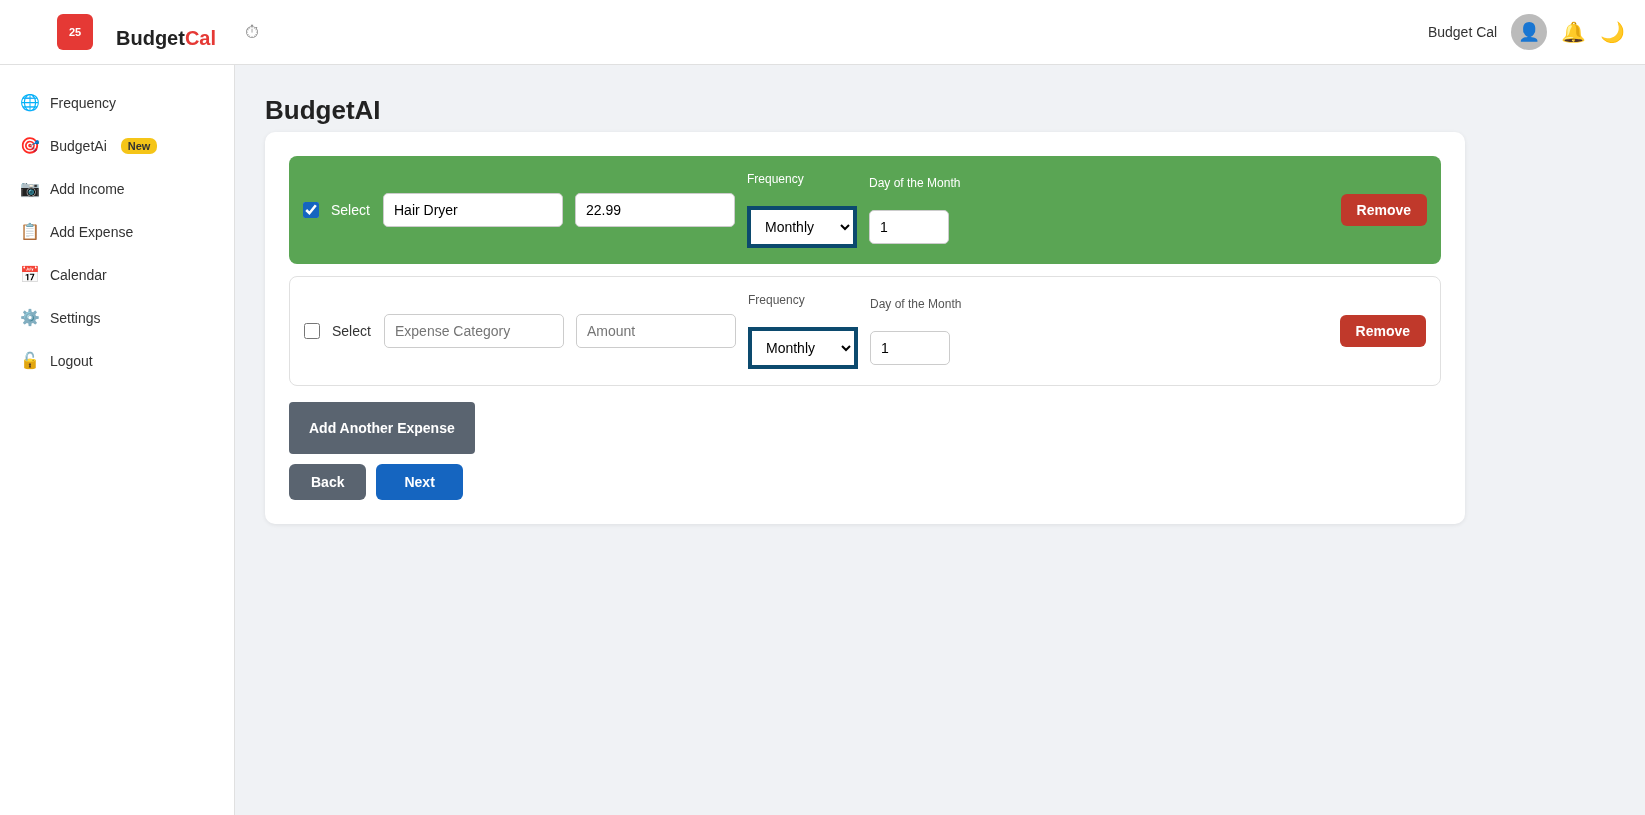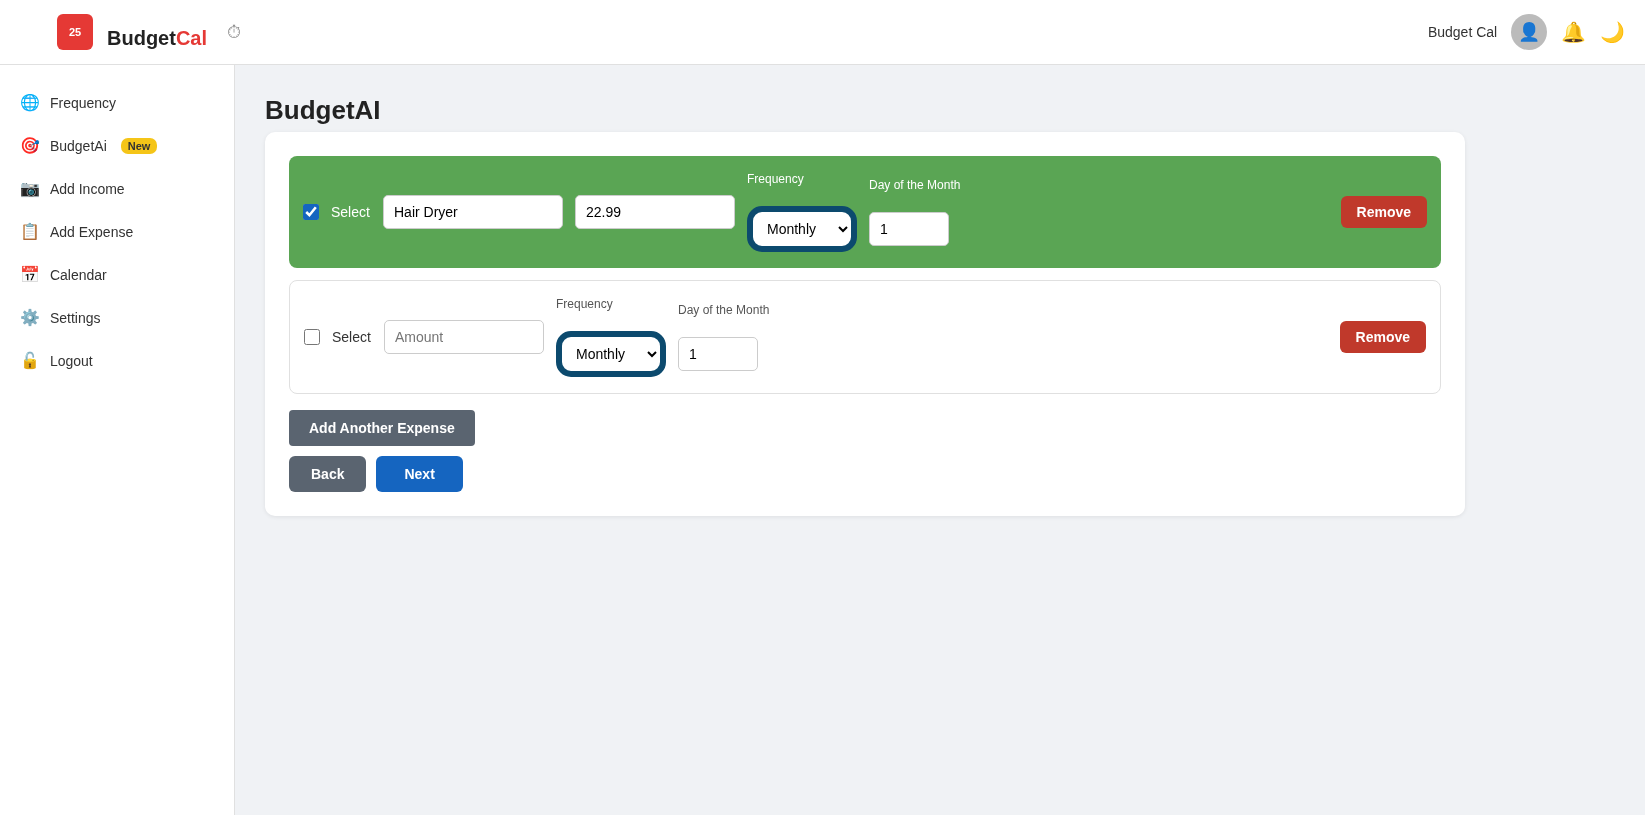"25" .header-left { gap: 14px -> 23px }
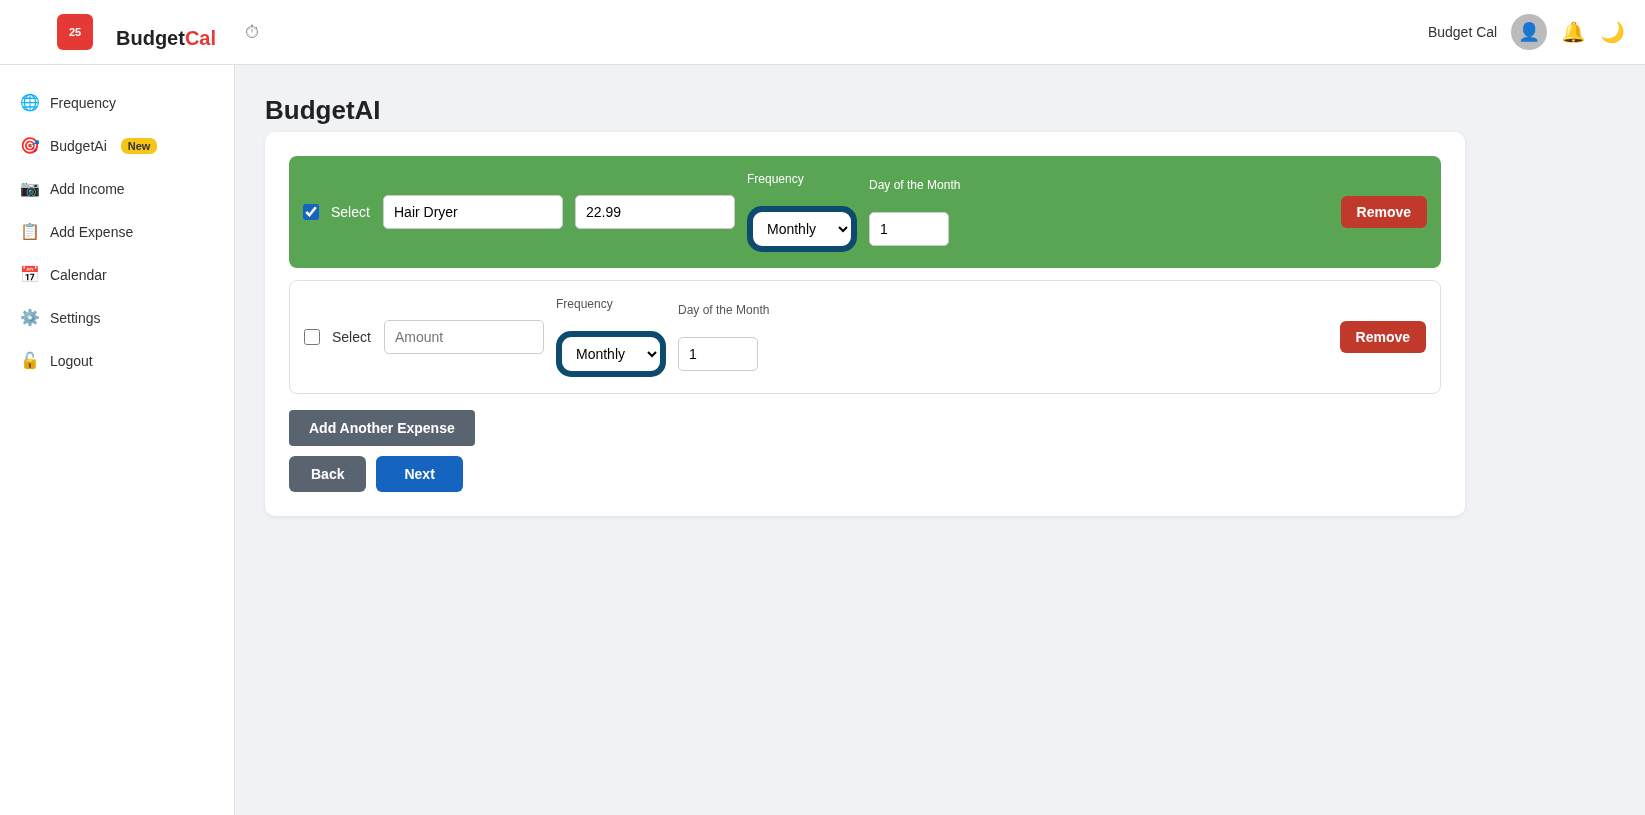"Monthly" .freq-select { border: 6px solid #0c4a6e -> 4px solid #0c4a6e; border-radius: 15px -> 0 }
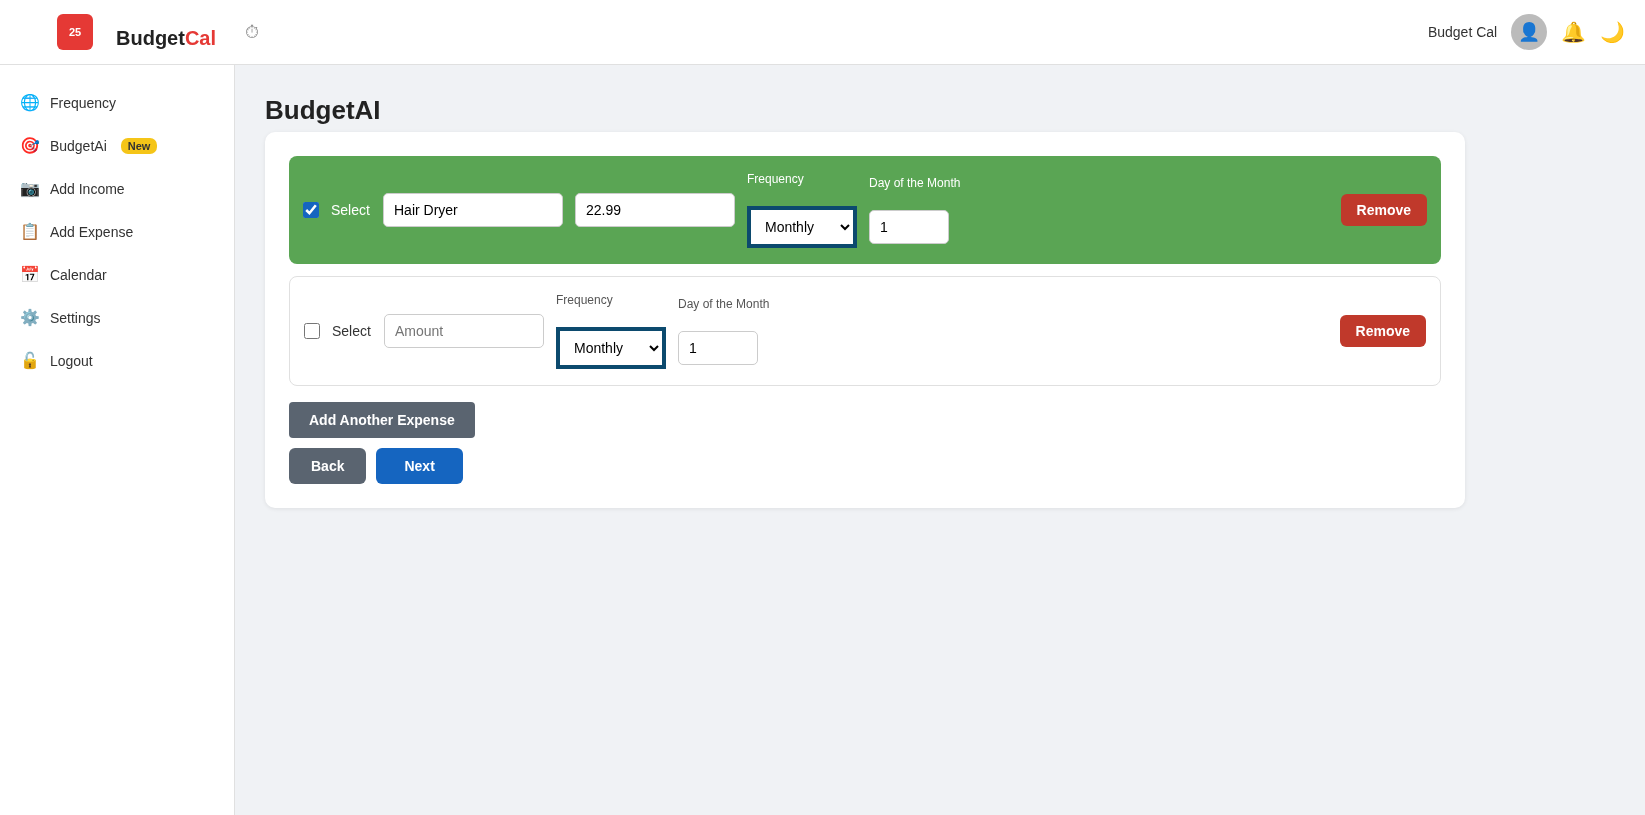"Expense Category" input.expense-input { html: none -> <input> }
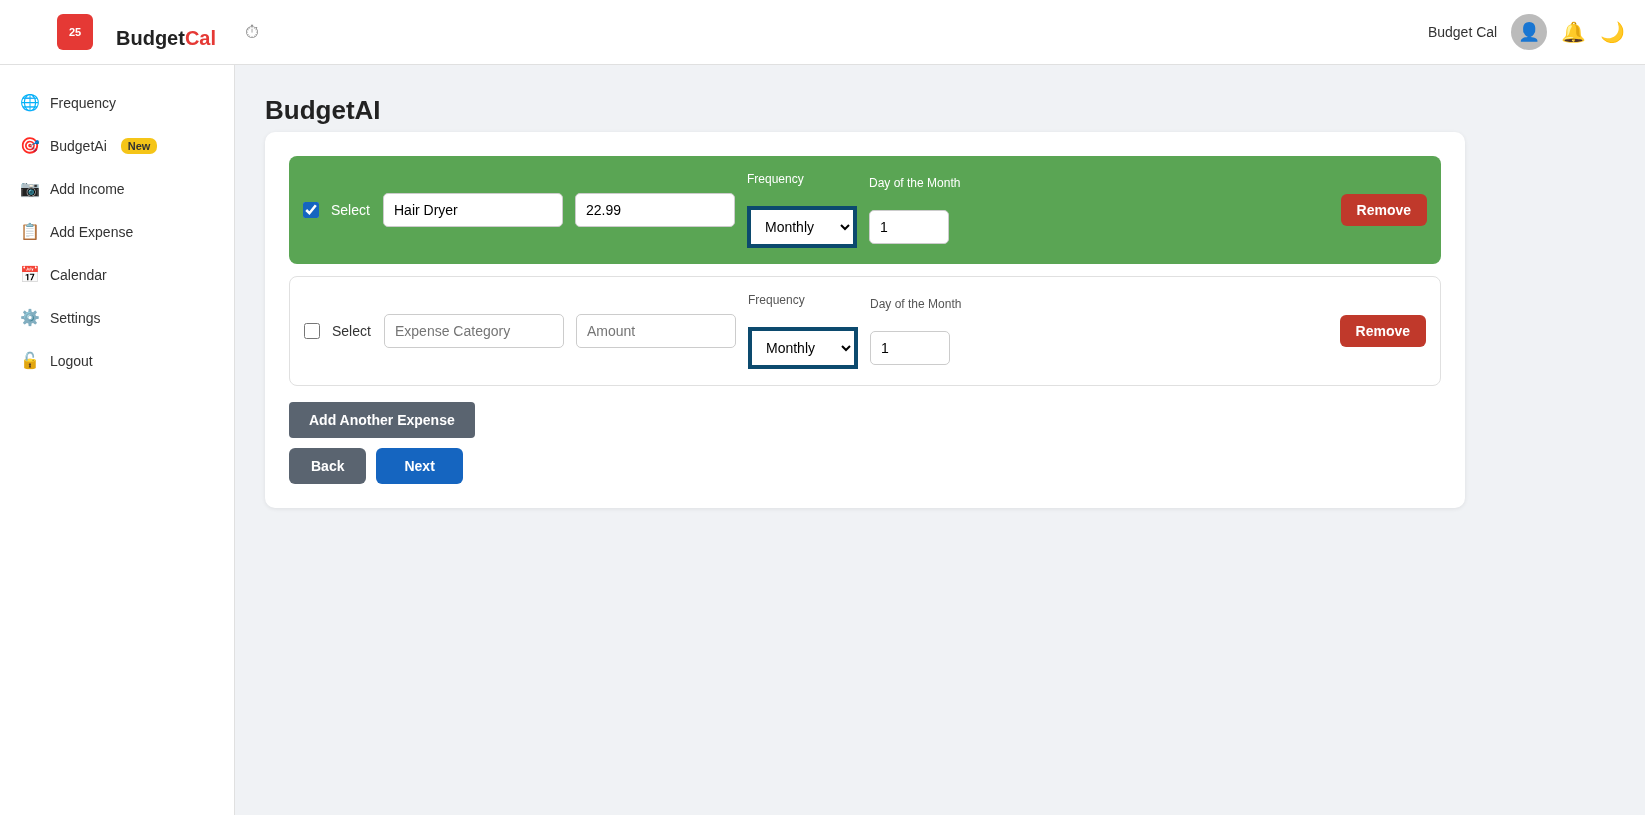"Add Another Expense" .add-expense-btn { padding: 10px 20px -> 18px 20px }
